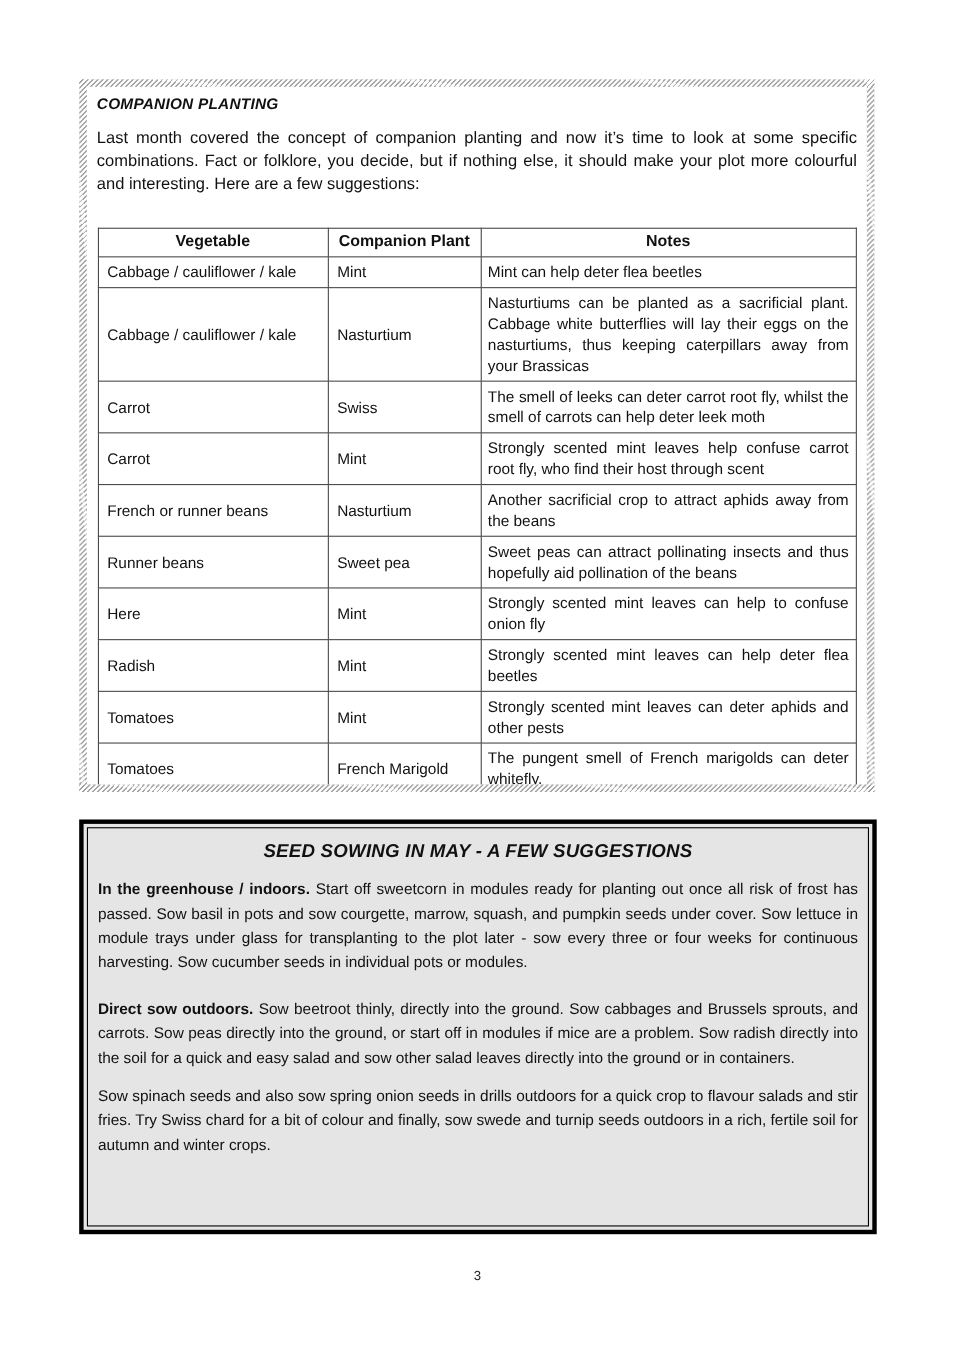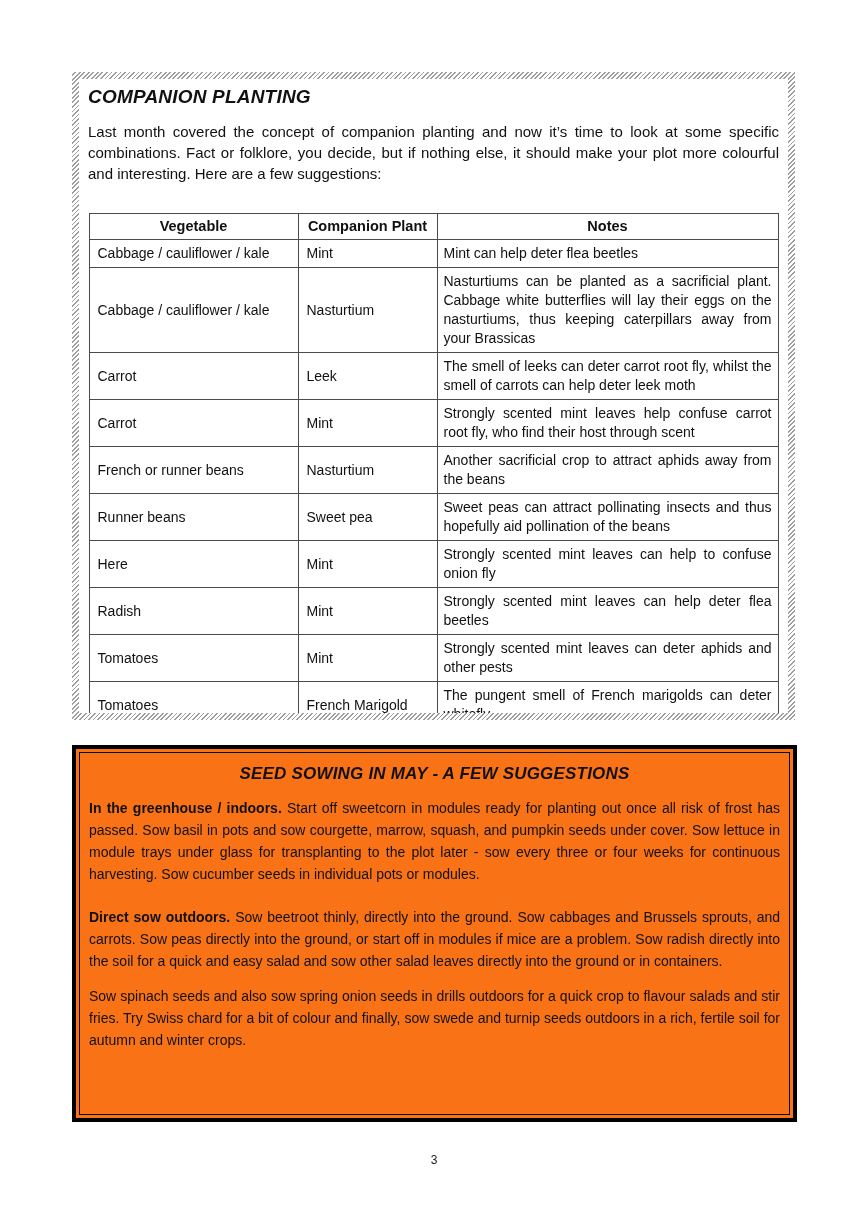"COMPANION PLANTING" .companion-title { font-size: 19px -> 14px }
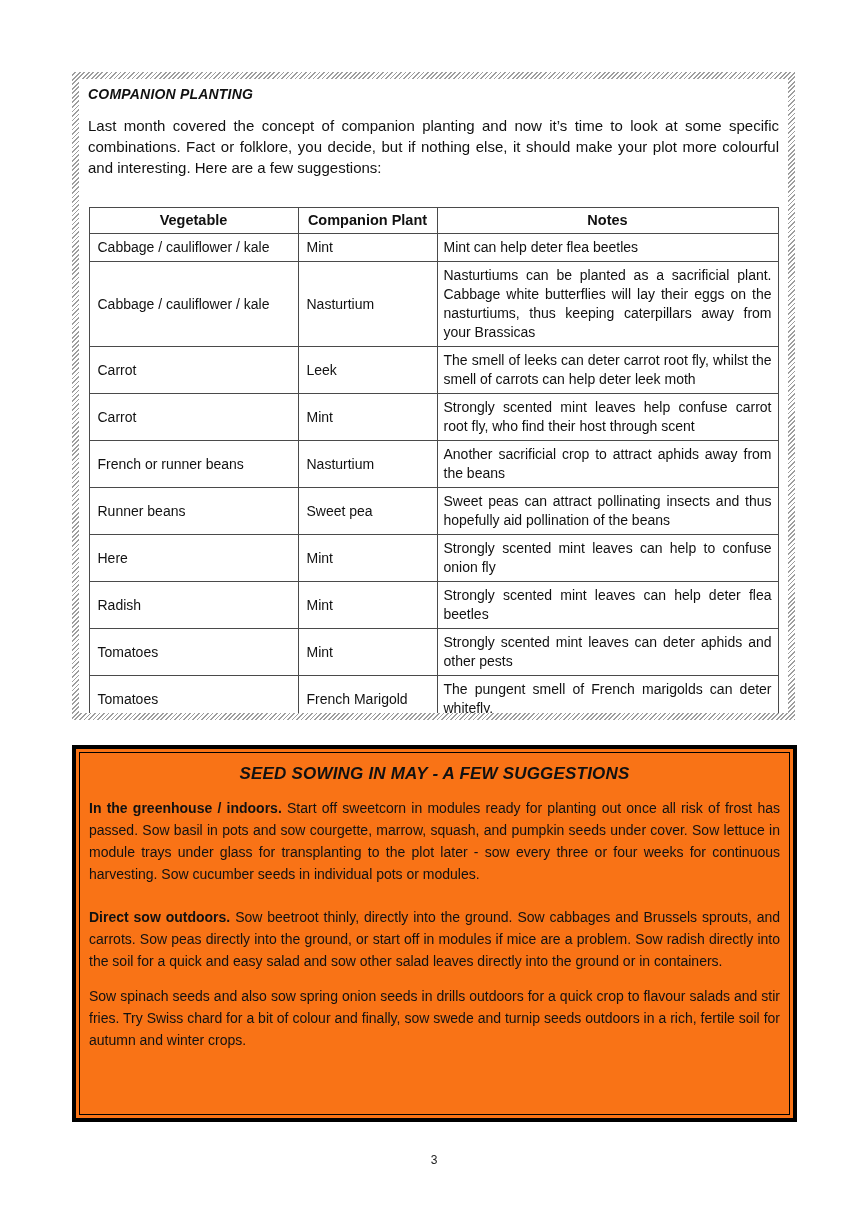"Leek" td.cell-companion { text: Leek -> Swiss }
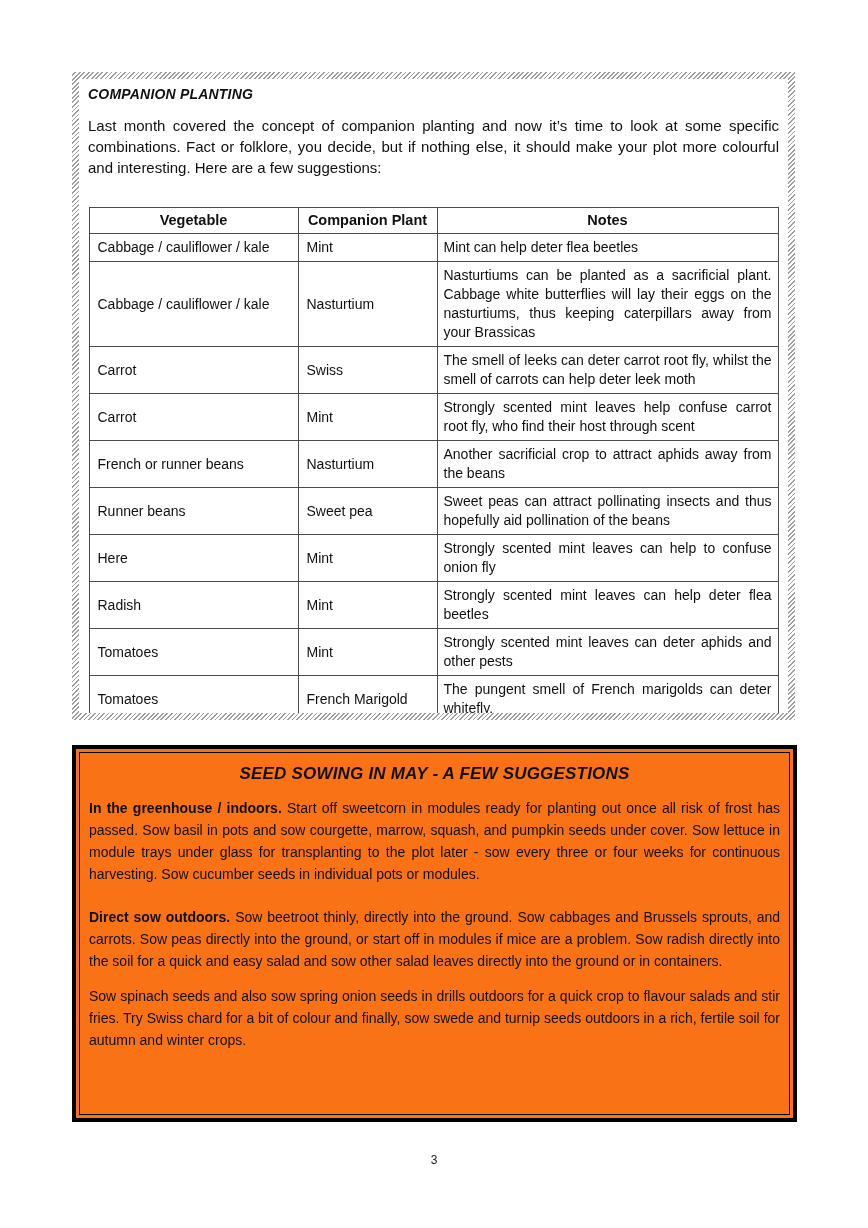"SEED SOWING IN MAY -" .seed-box { background: #f97316 -> #e5e5e5 }
